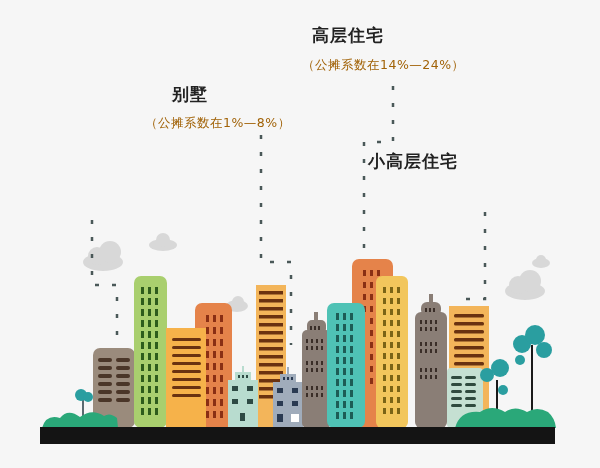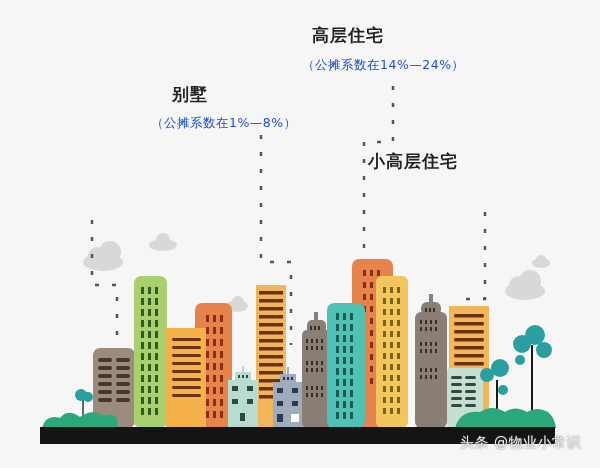"（公摊系数在14%—24%）" .sub { color: #1d4ed8 -> #a16207 }
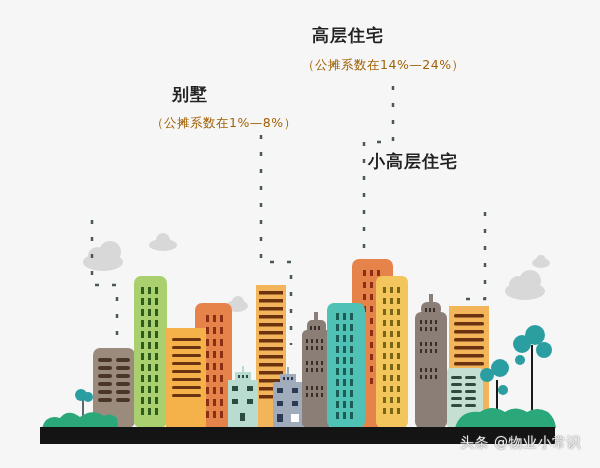"（公摊系数在1%—8%）" div.label { left: 151px -> 145px }
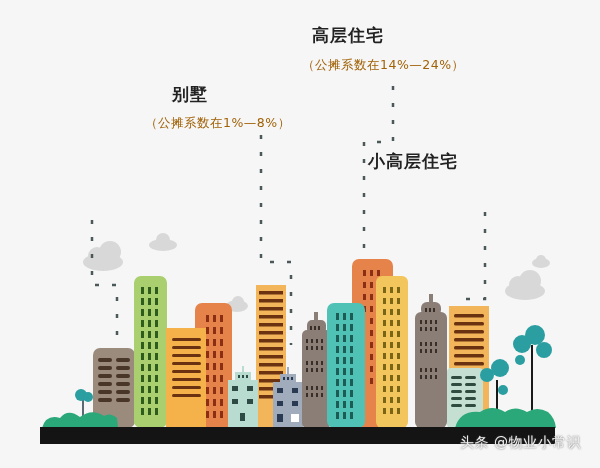"头条 @物业小常识" div.watermark { html: <div>头条 @物业小常识</div> -> none }
